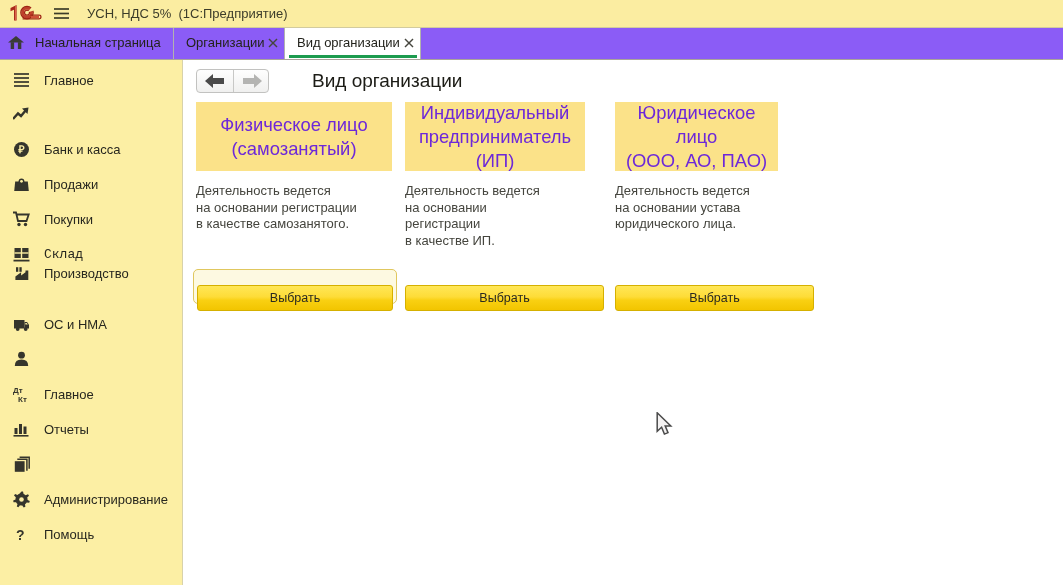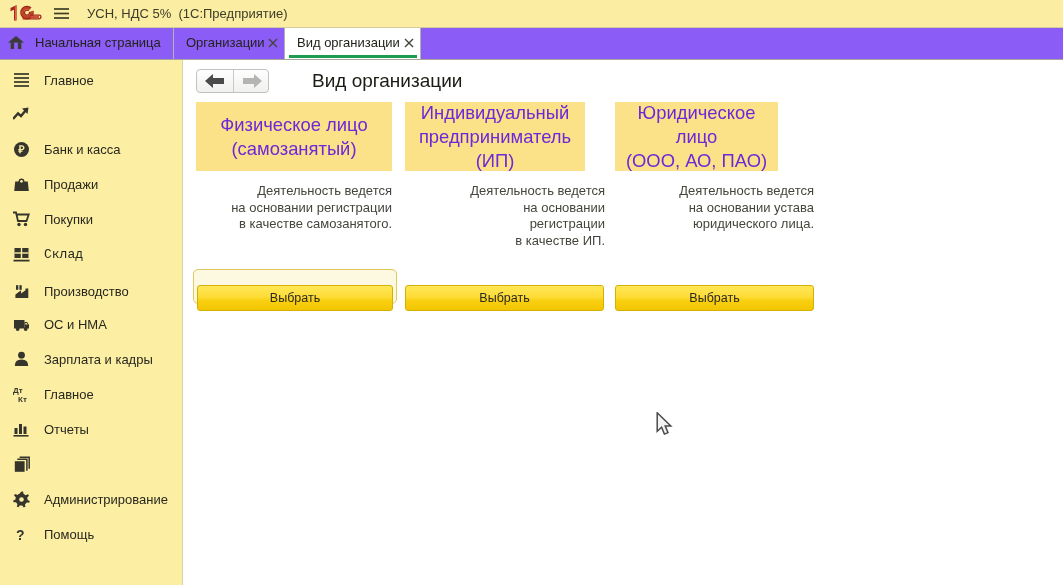"Деятельность ведется" .carddesc { text-align: right -> left }
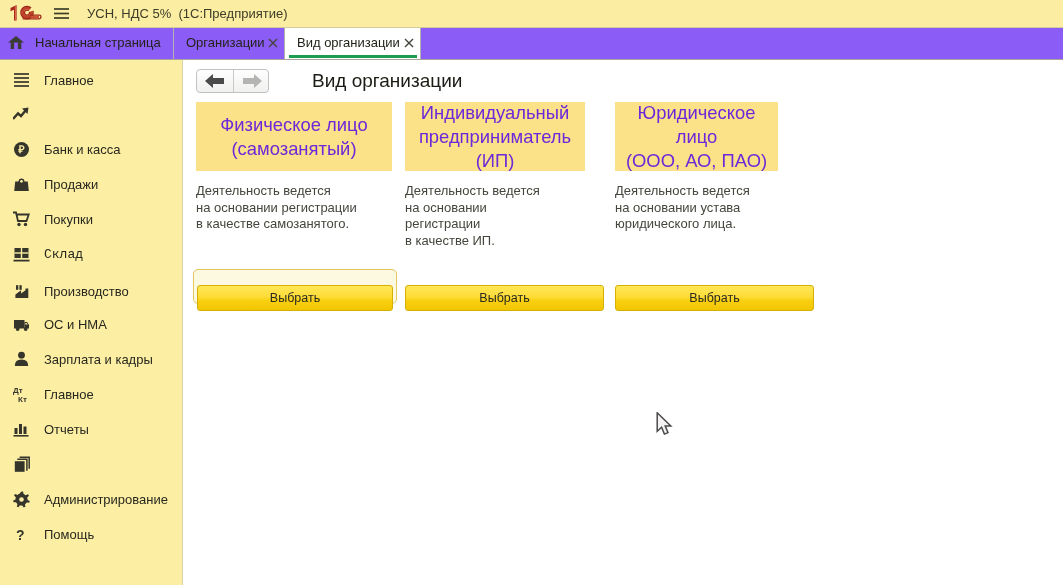"Производство" div.mitem { top: 212px -> 194px }
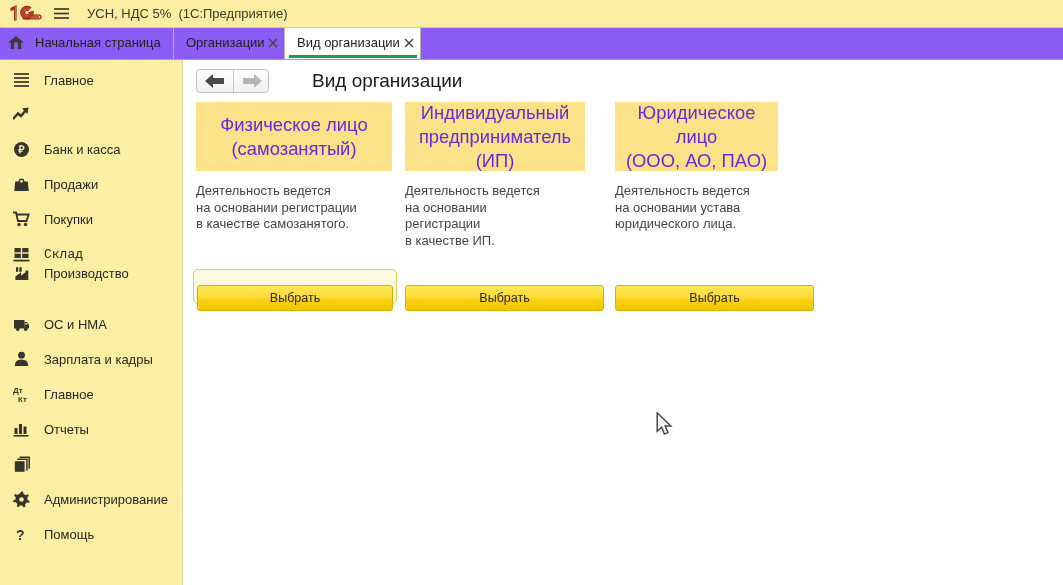"Зарплата и кадры" span.mtext { html: <span>Зарплата и кадры</span> -> none }
